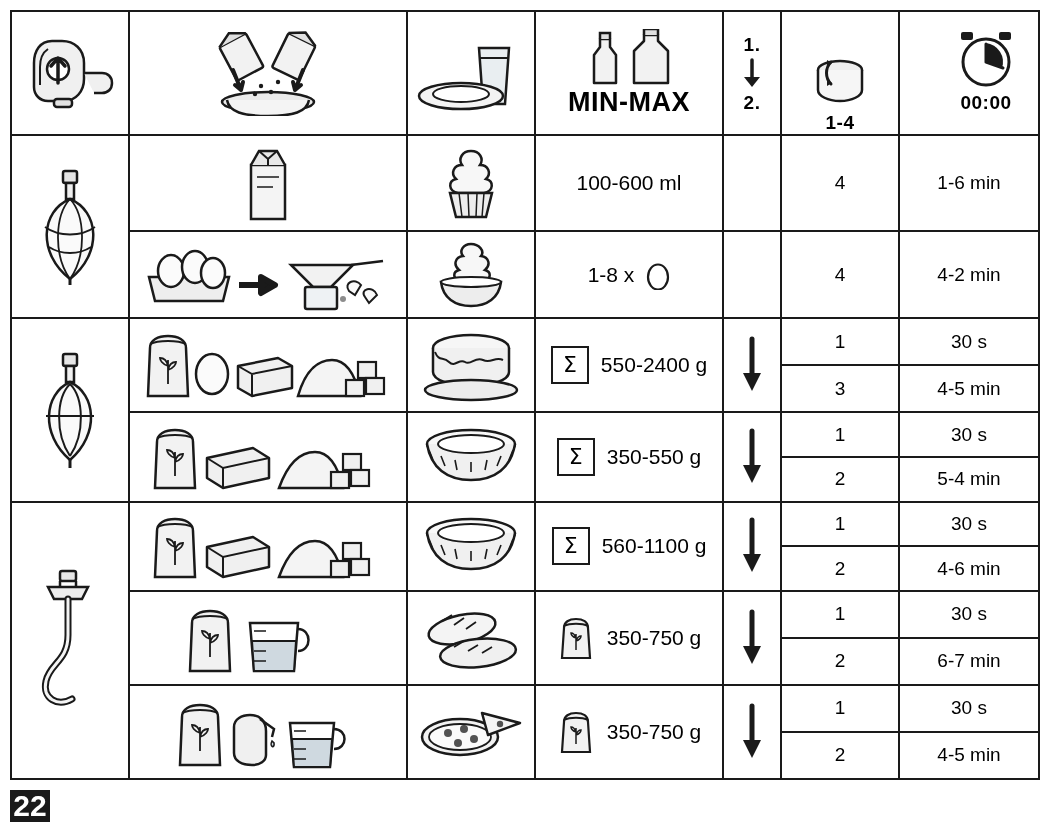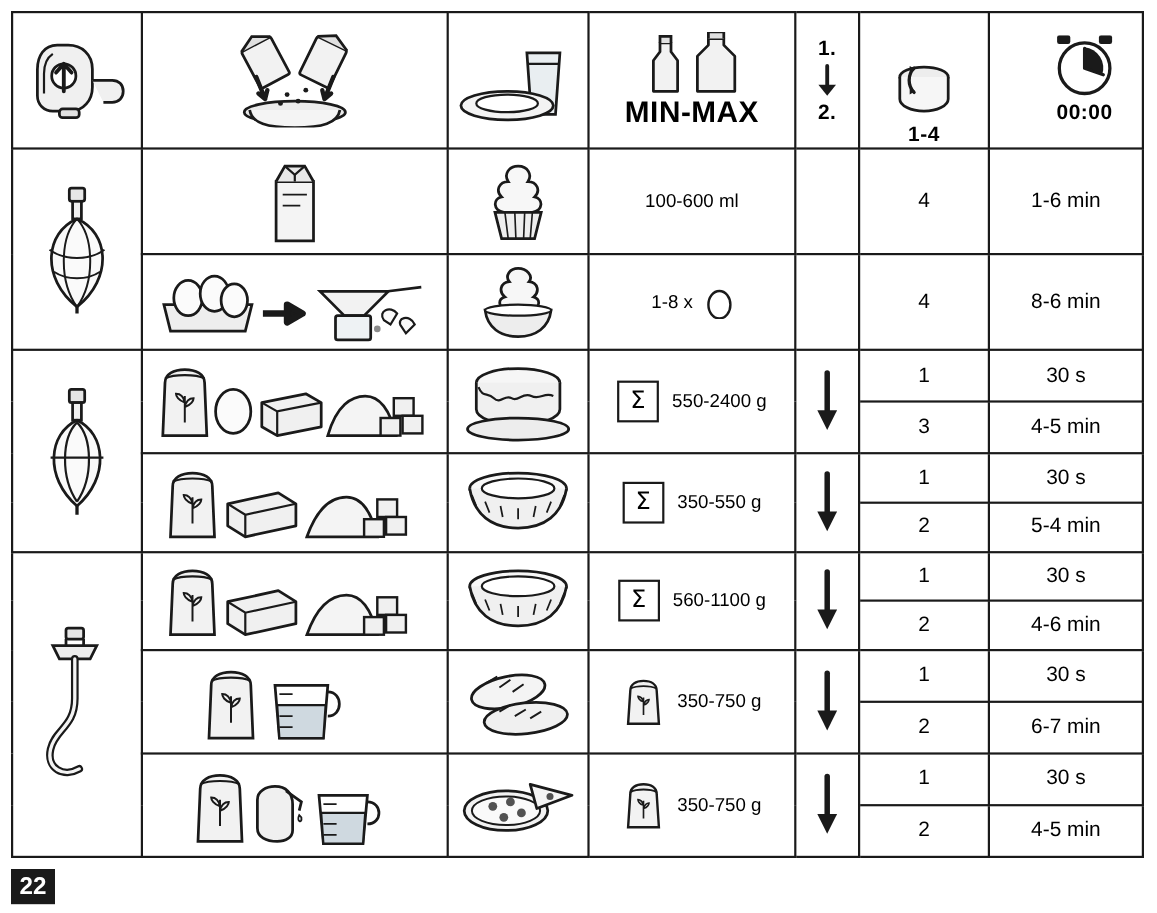"100-600 ml" .amt-text { font-size: 17px -> 21px }
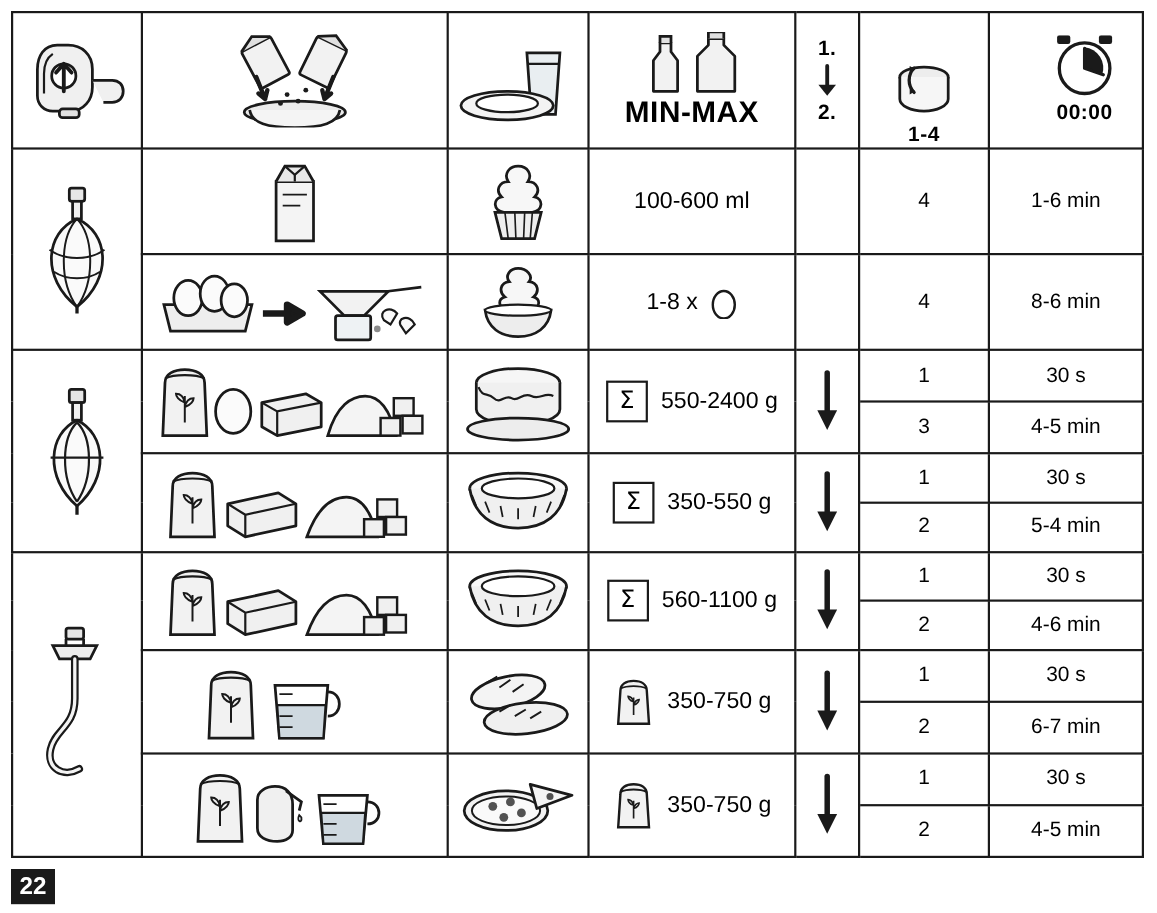"8-6 min" span.num { text: 8-6 -> 4-2 }
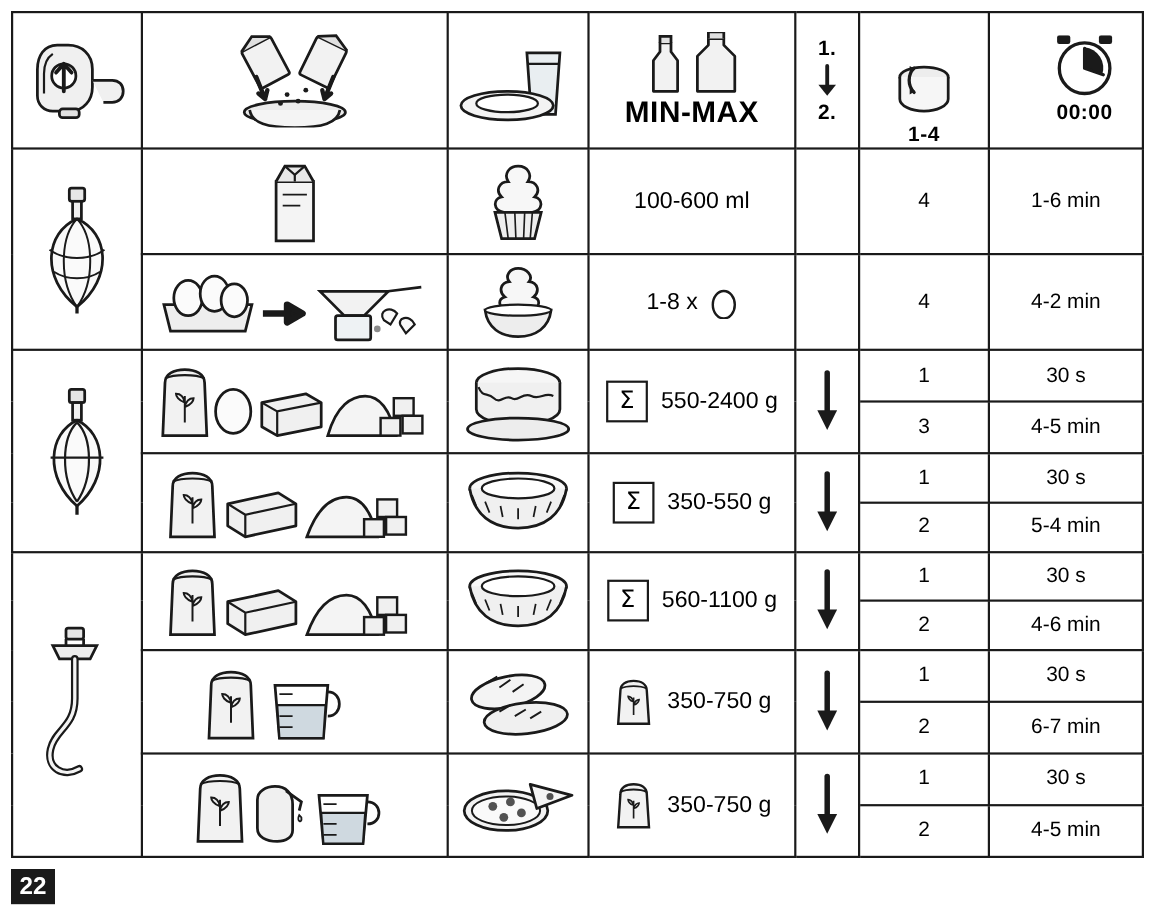"22" .pagebadge { font-size: 22px -> 30px }
